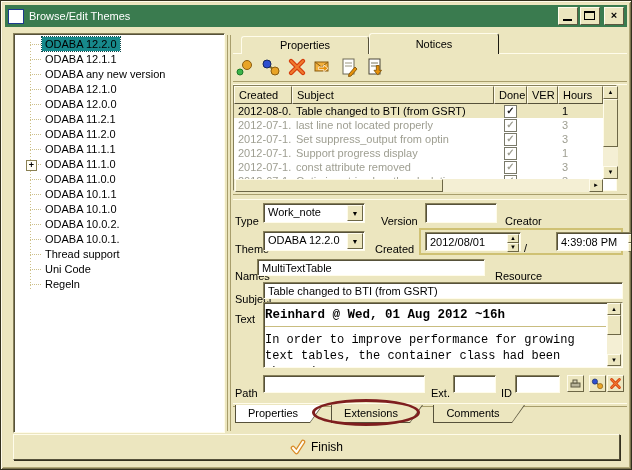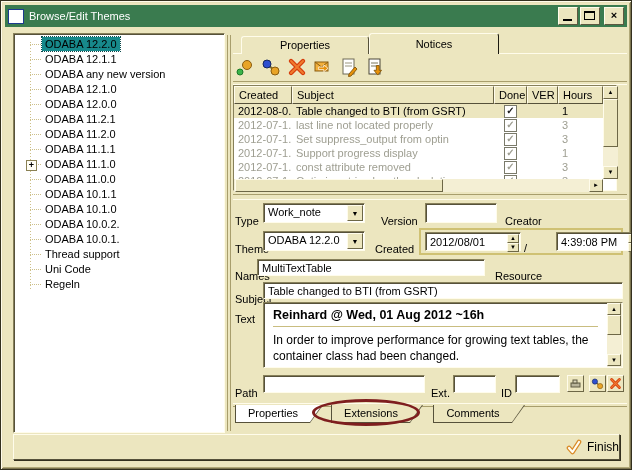"Reinhard @ Wed, 01 Aug" .ta-content { font-family: none -> Liberation Mono, monospace; padding: 5px 9px -> 5px 1px }
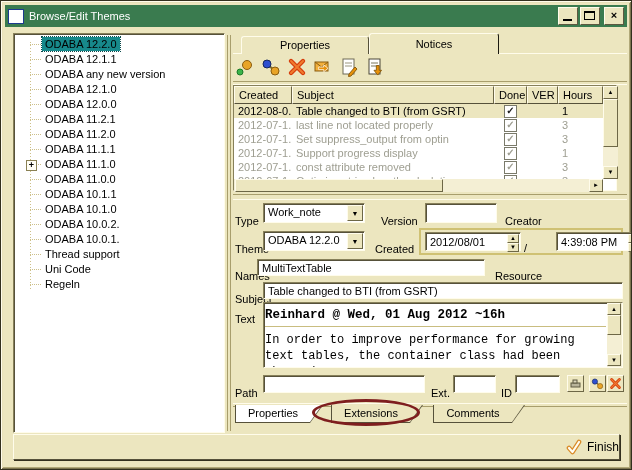"Finish" .finish-btn { justify-content: flex-end -> center }
